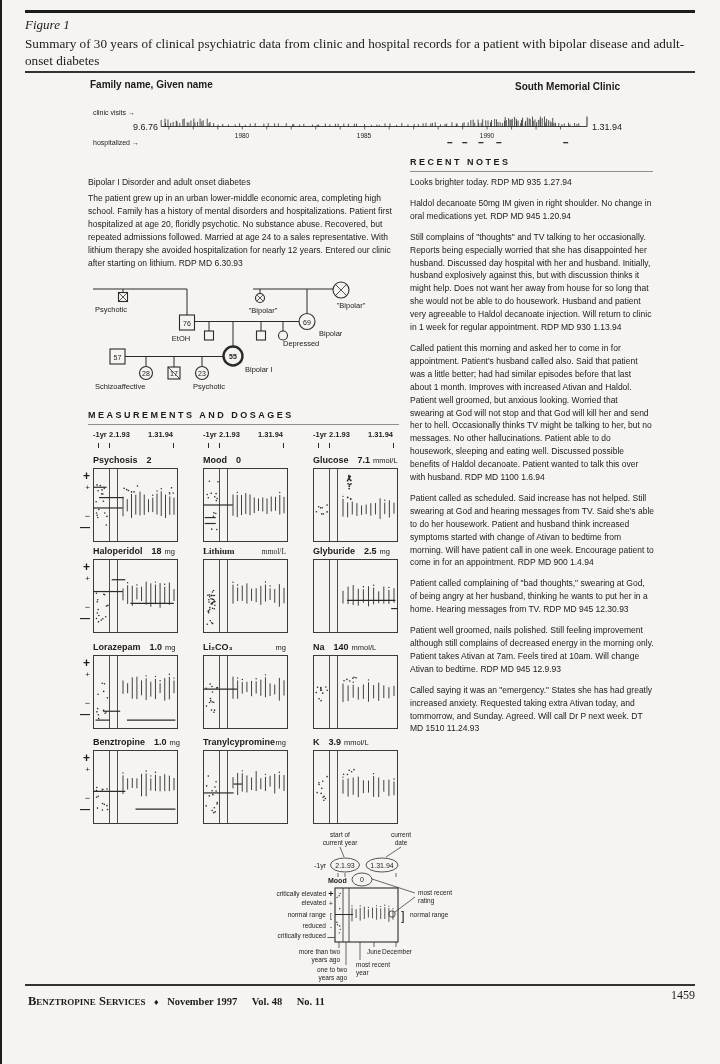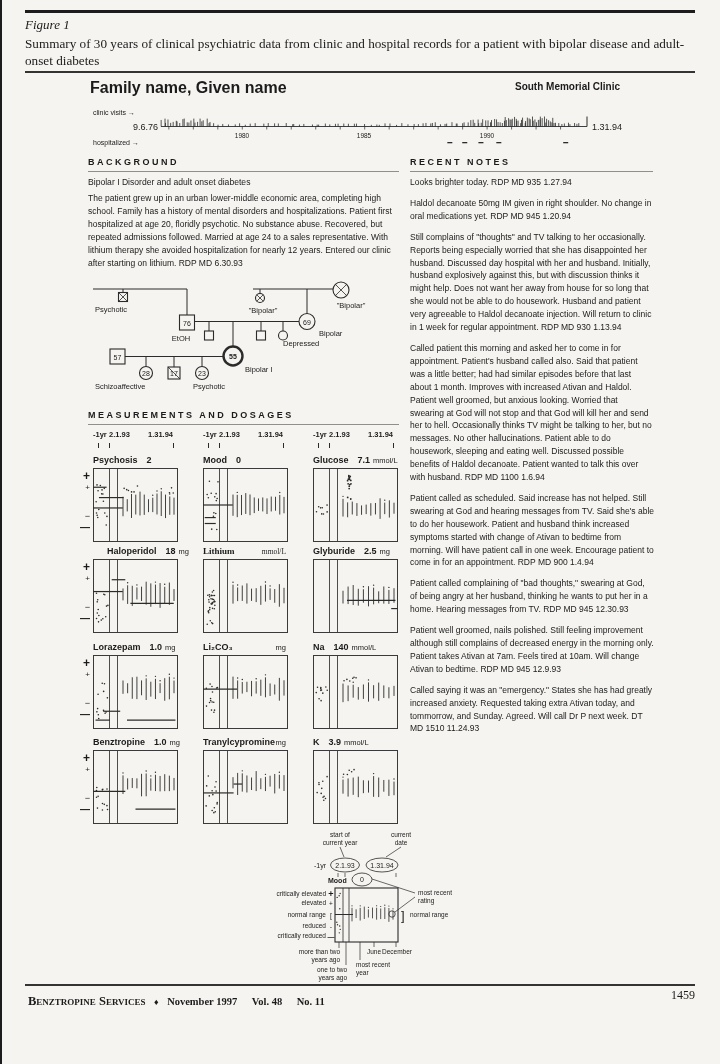"Family name, Given name" .pname { font-size: 16px -> 10px }
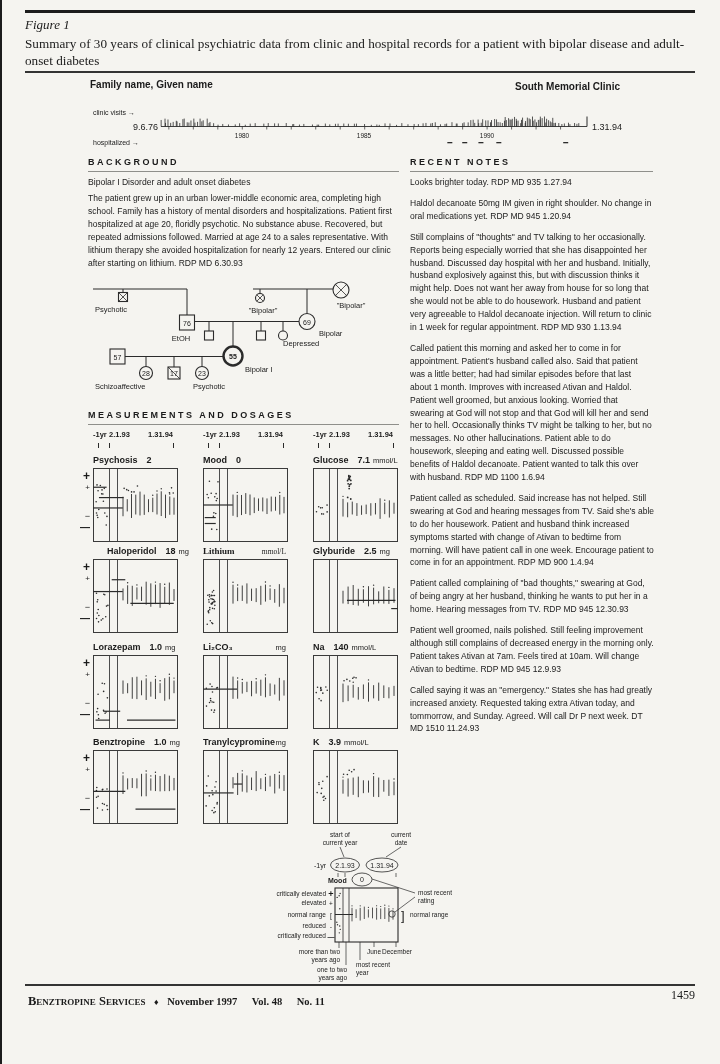"BACKGROUND" div.abs { html: <div>BACKGROUND</div> -> none }
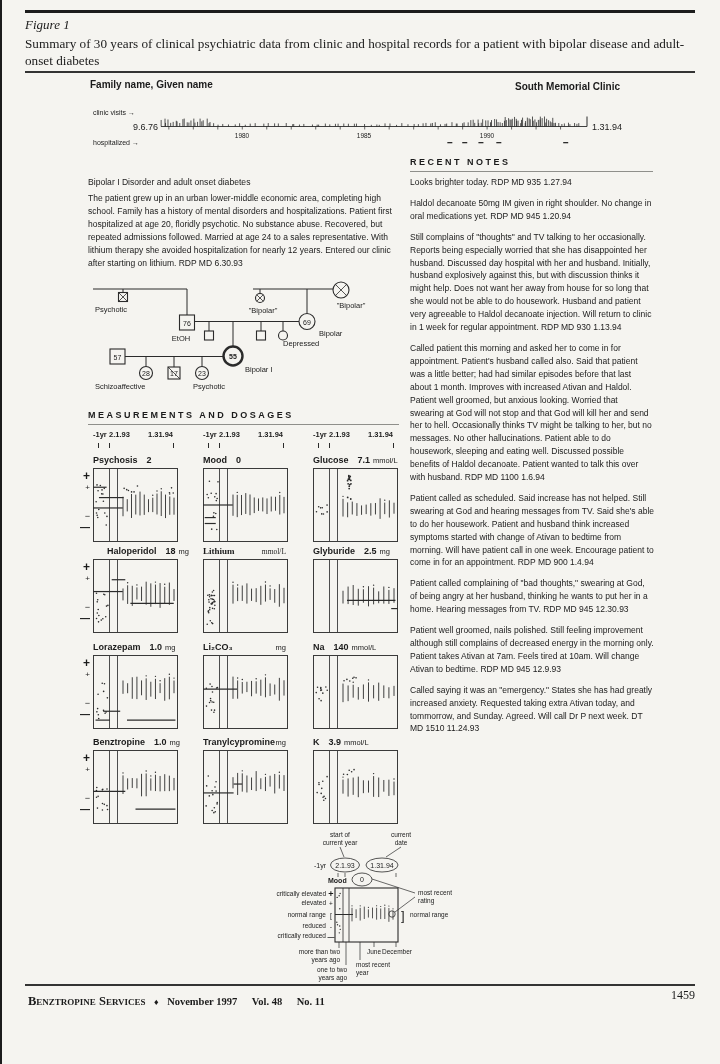"Haloperidol" div.ctitle { left: 107px -> 93px }
